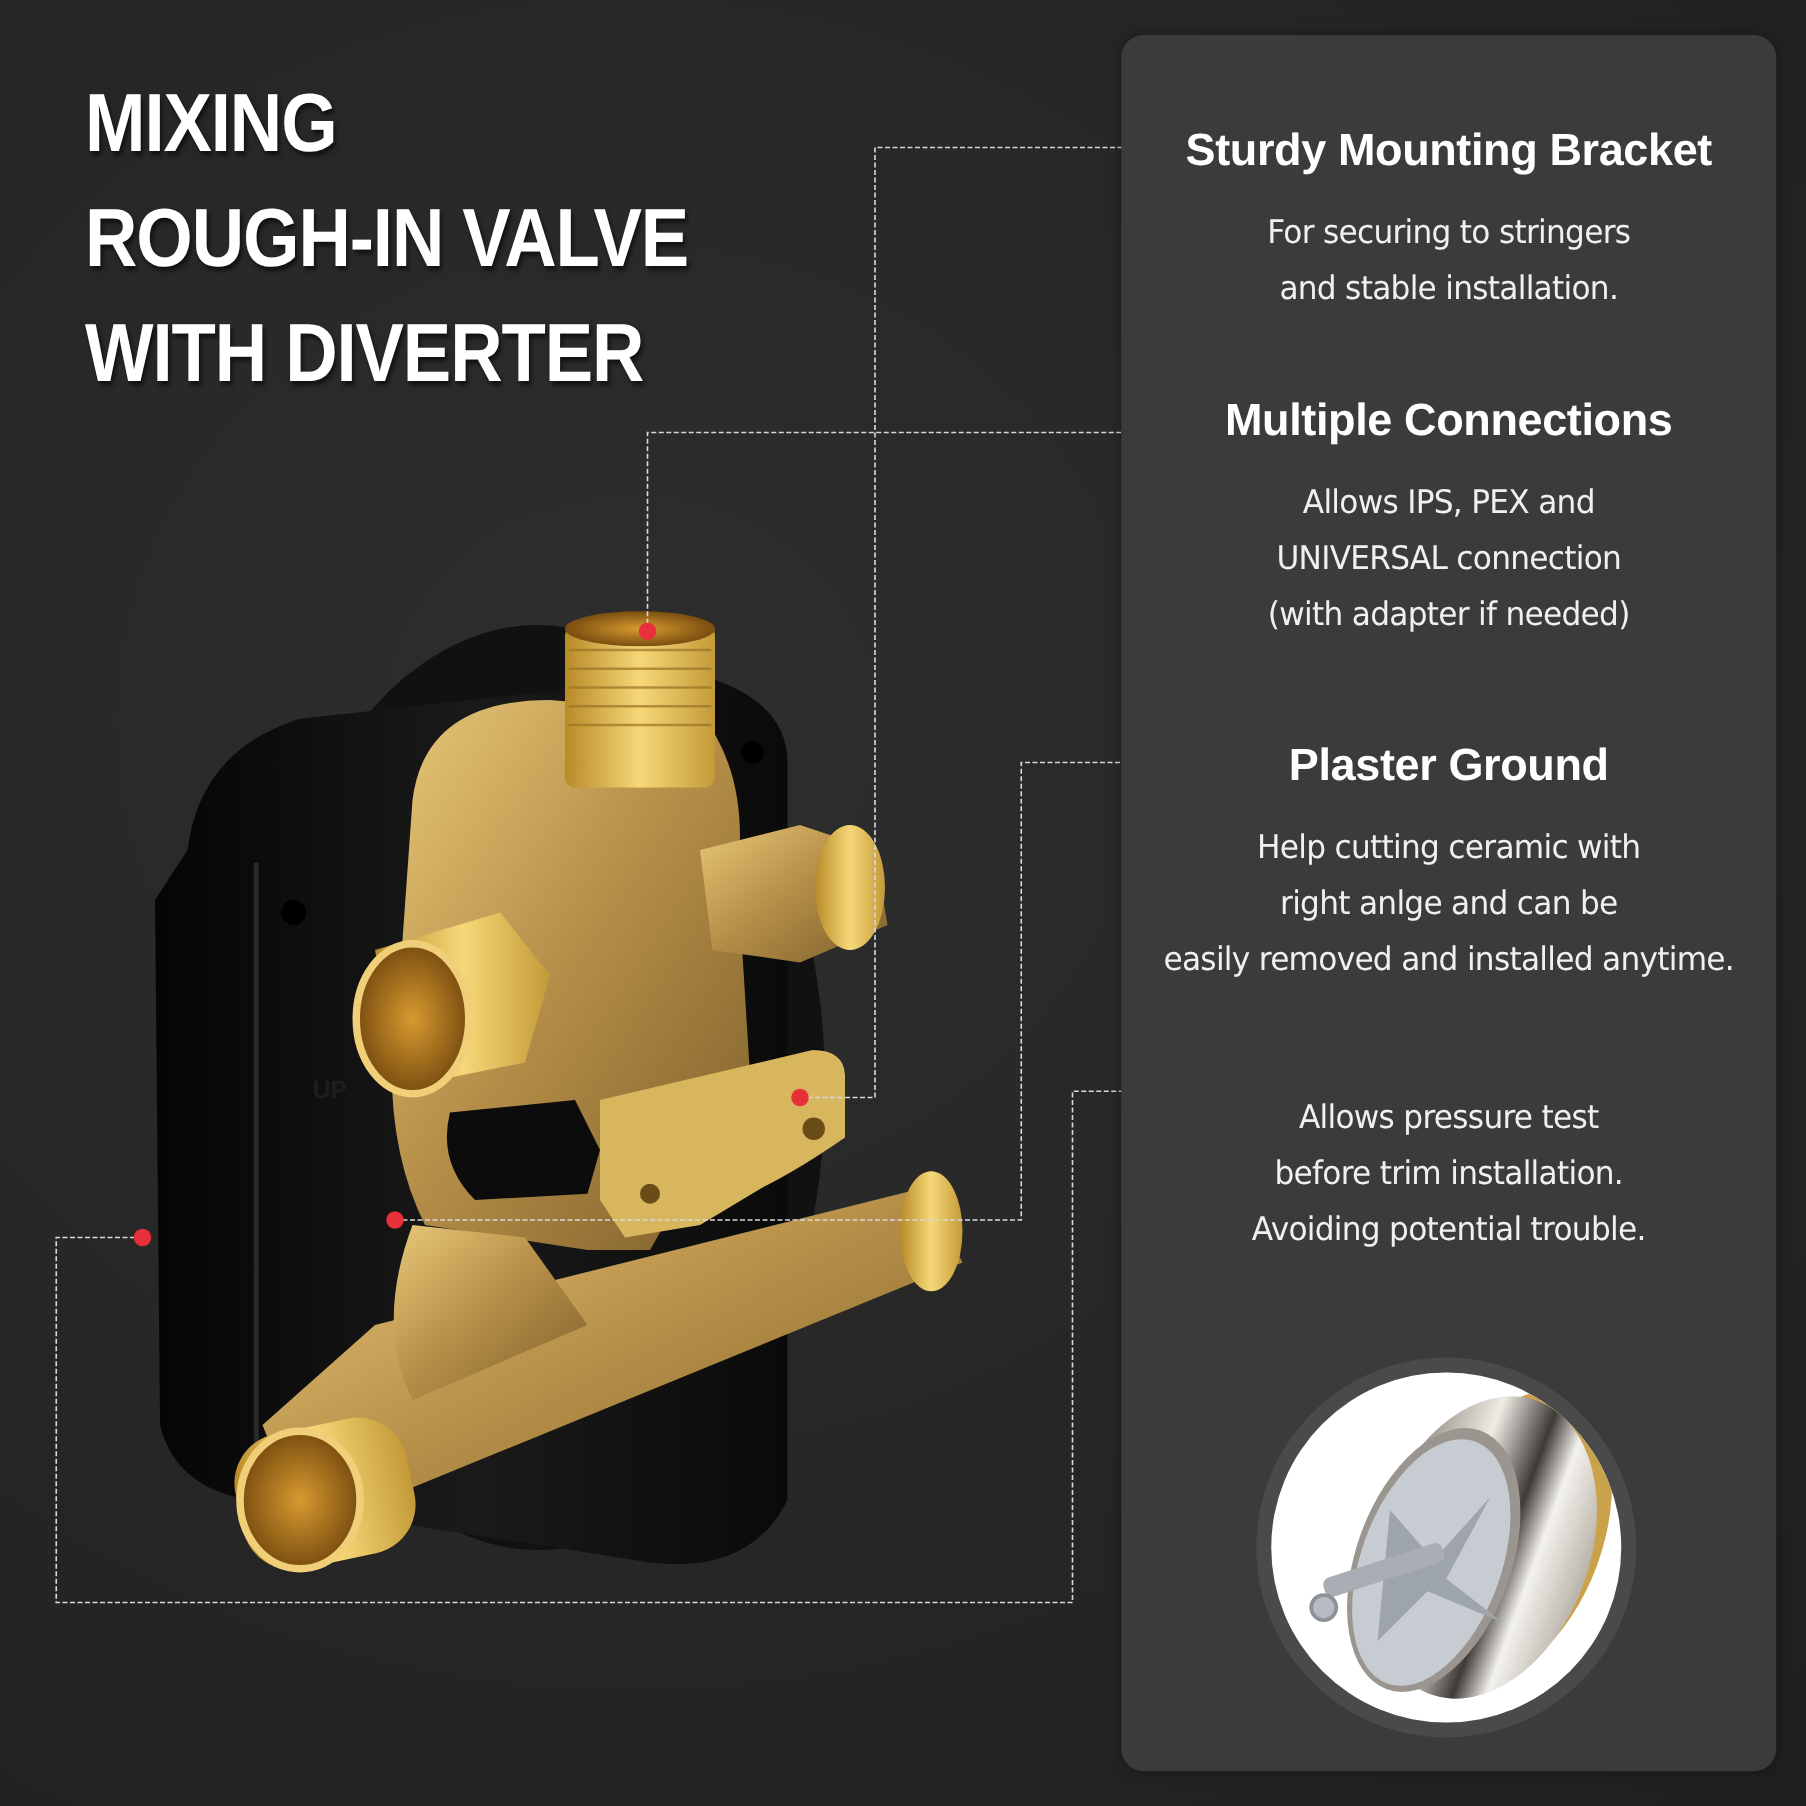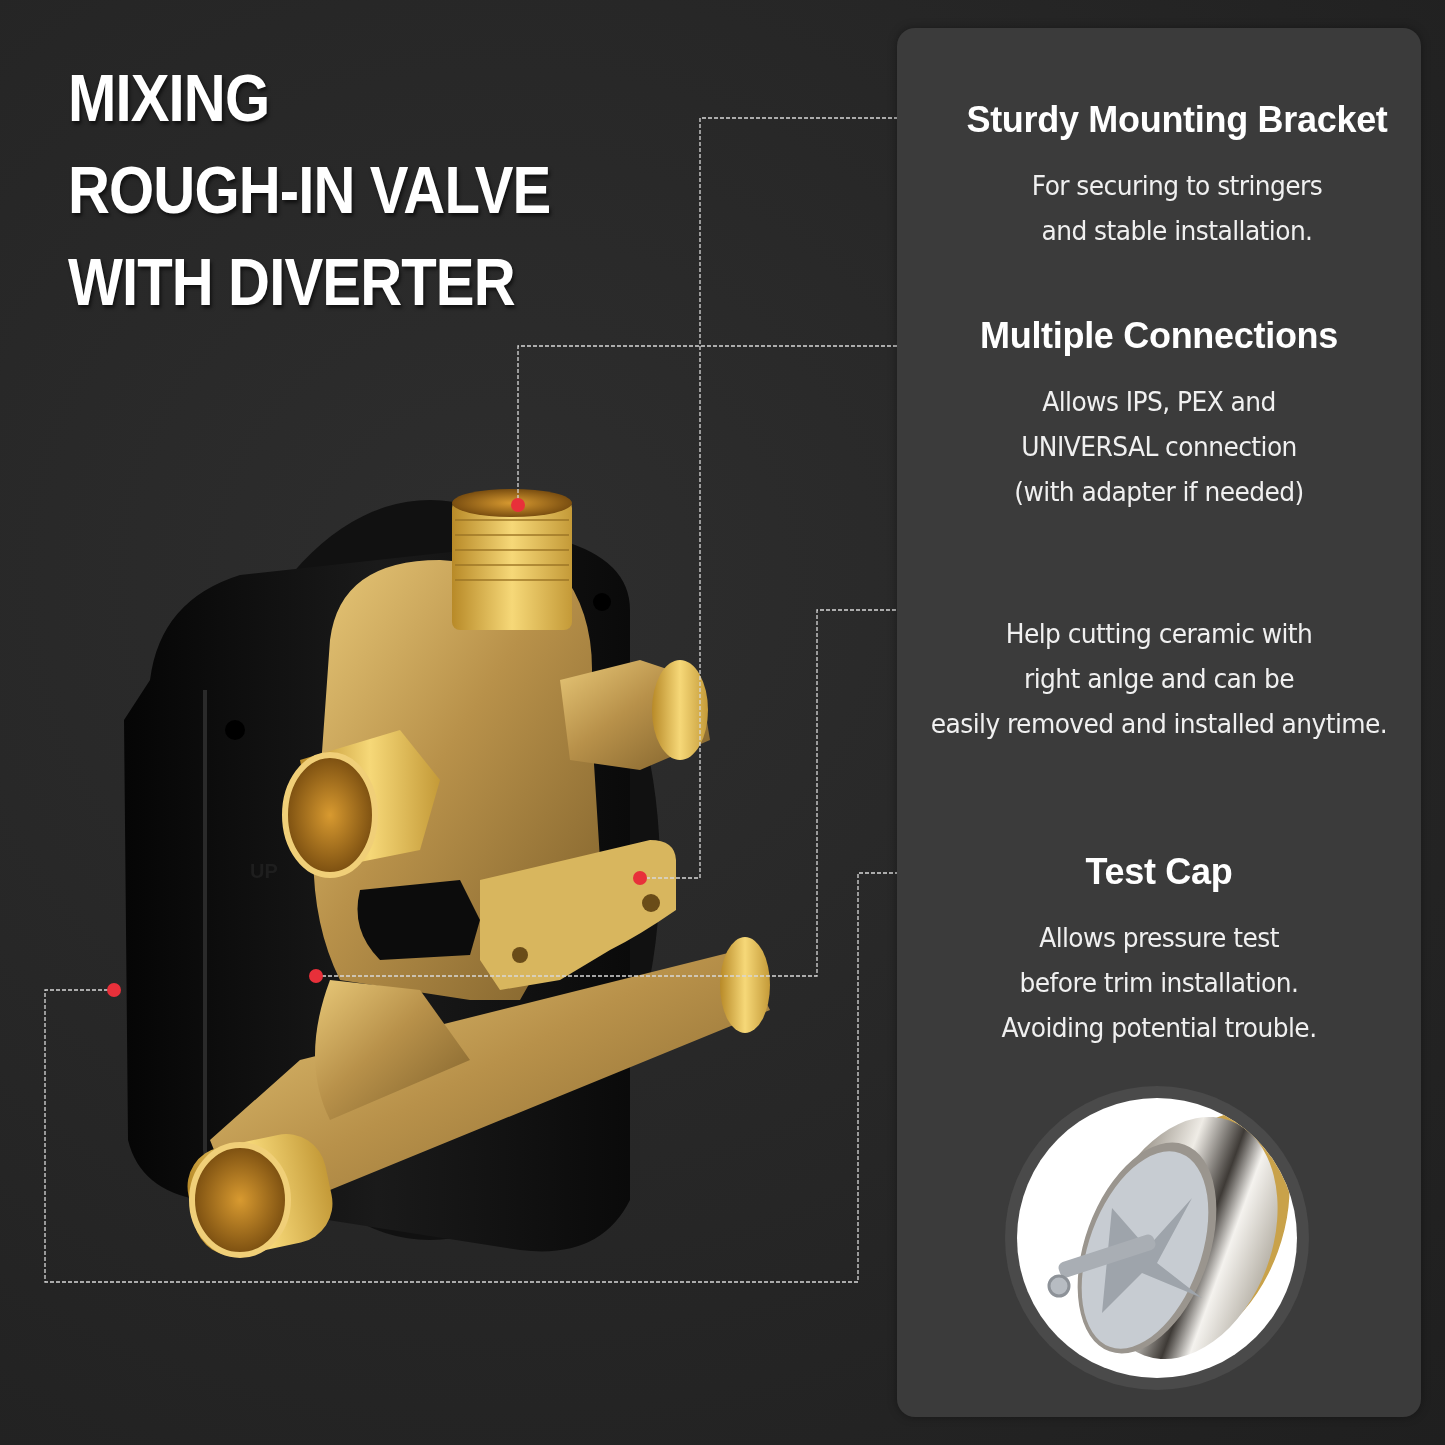"Sturdy Mounting Bracket" .f1 { padding-left: 18px -> none }
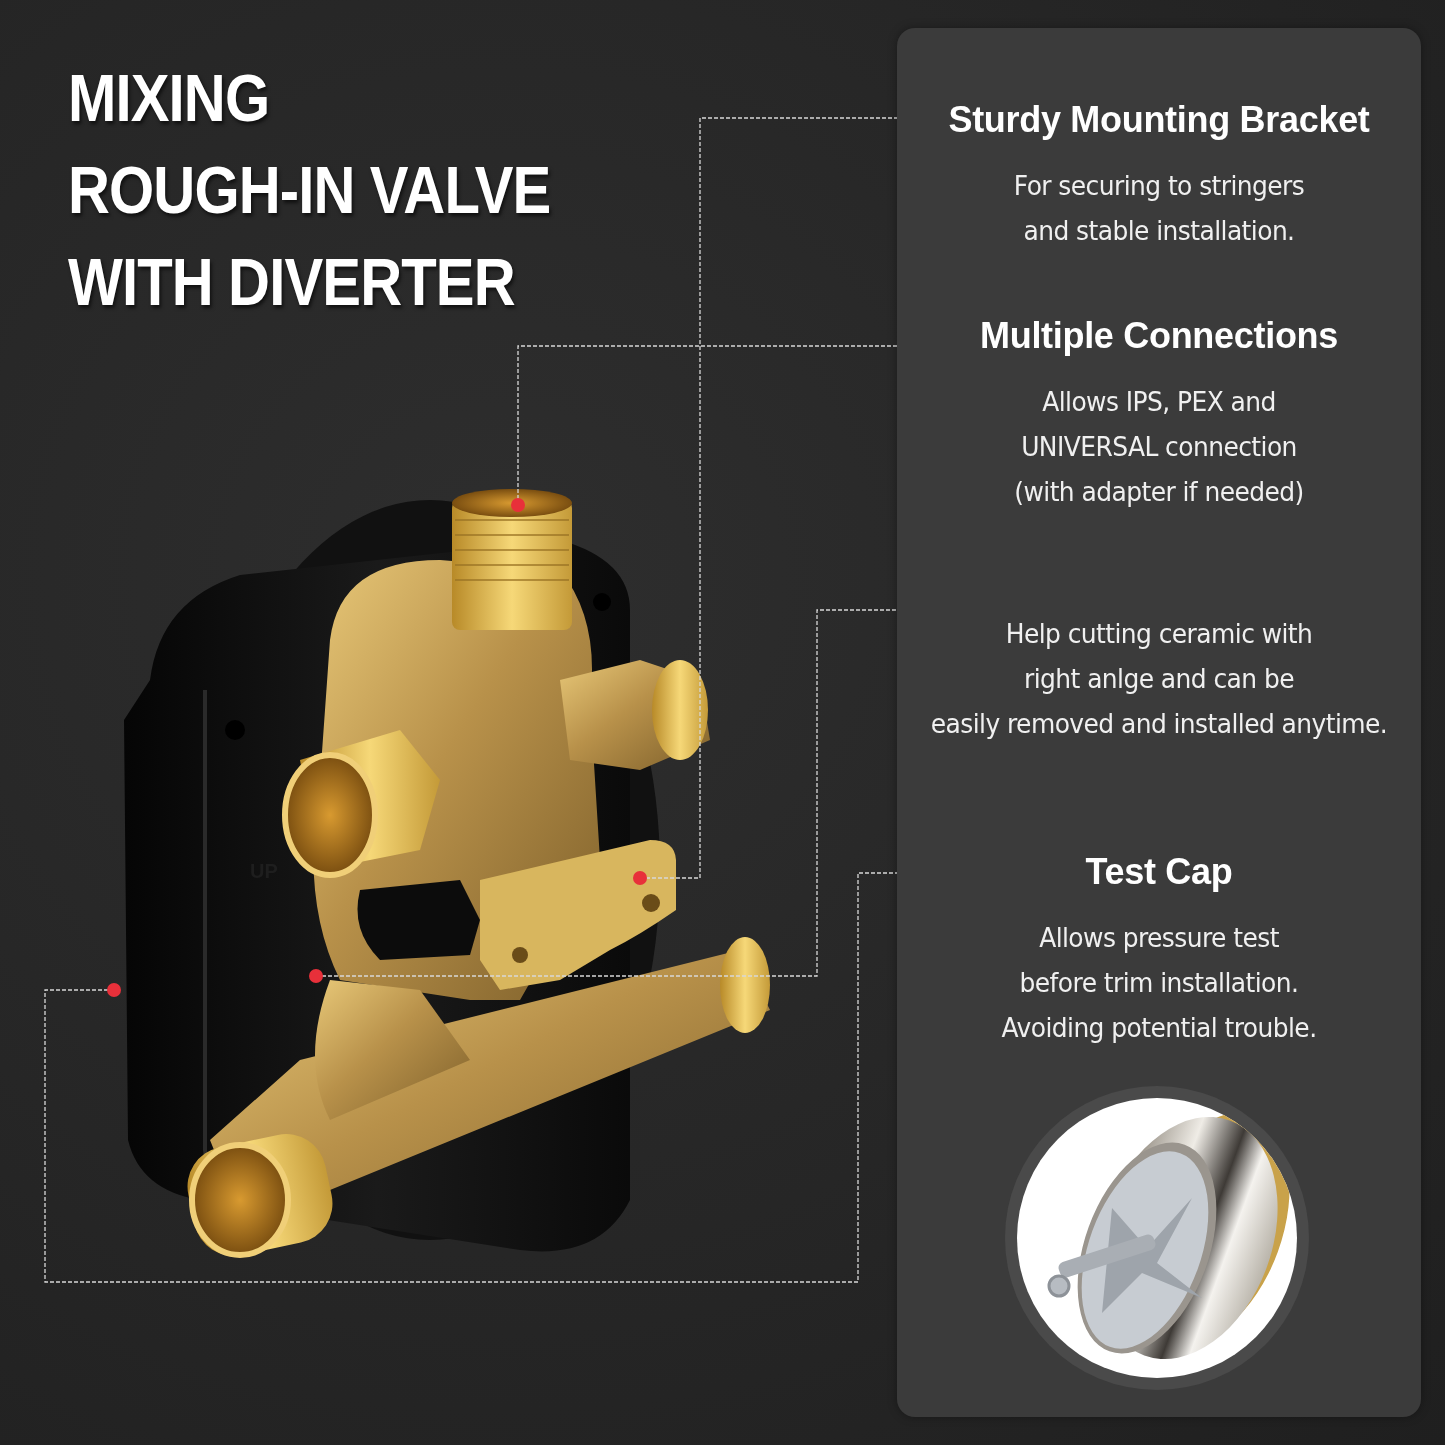"Plaster Ground" h2 { html: none -> <h2>Plaster Ground</h2> }
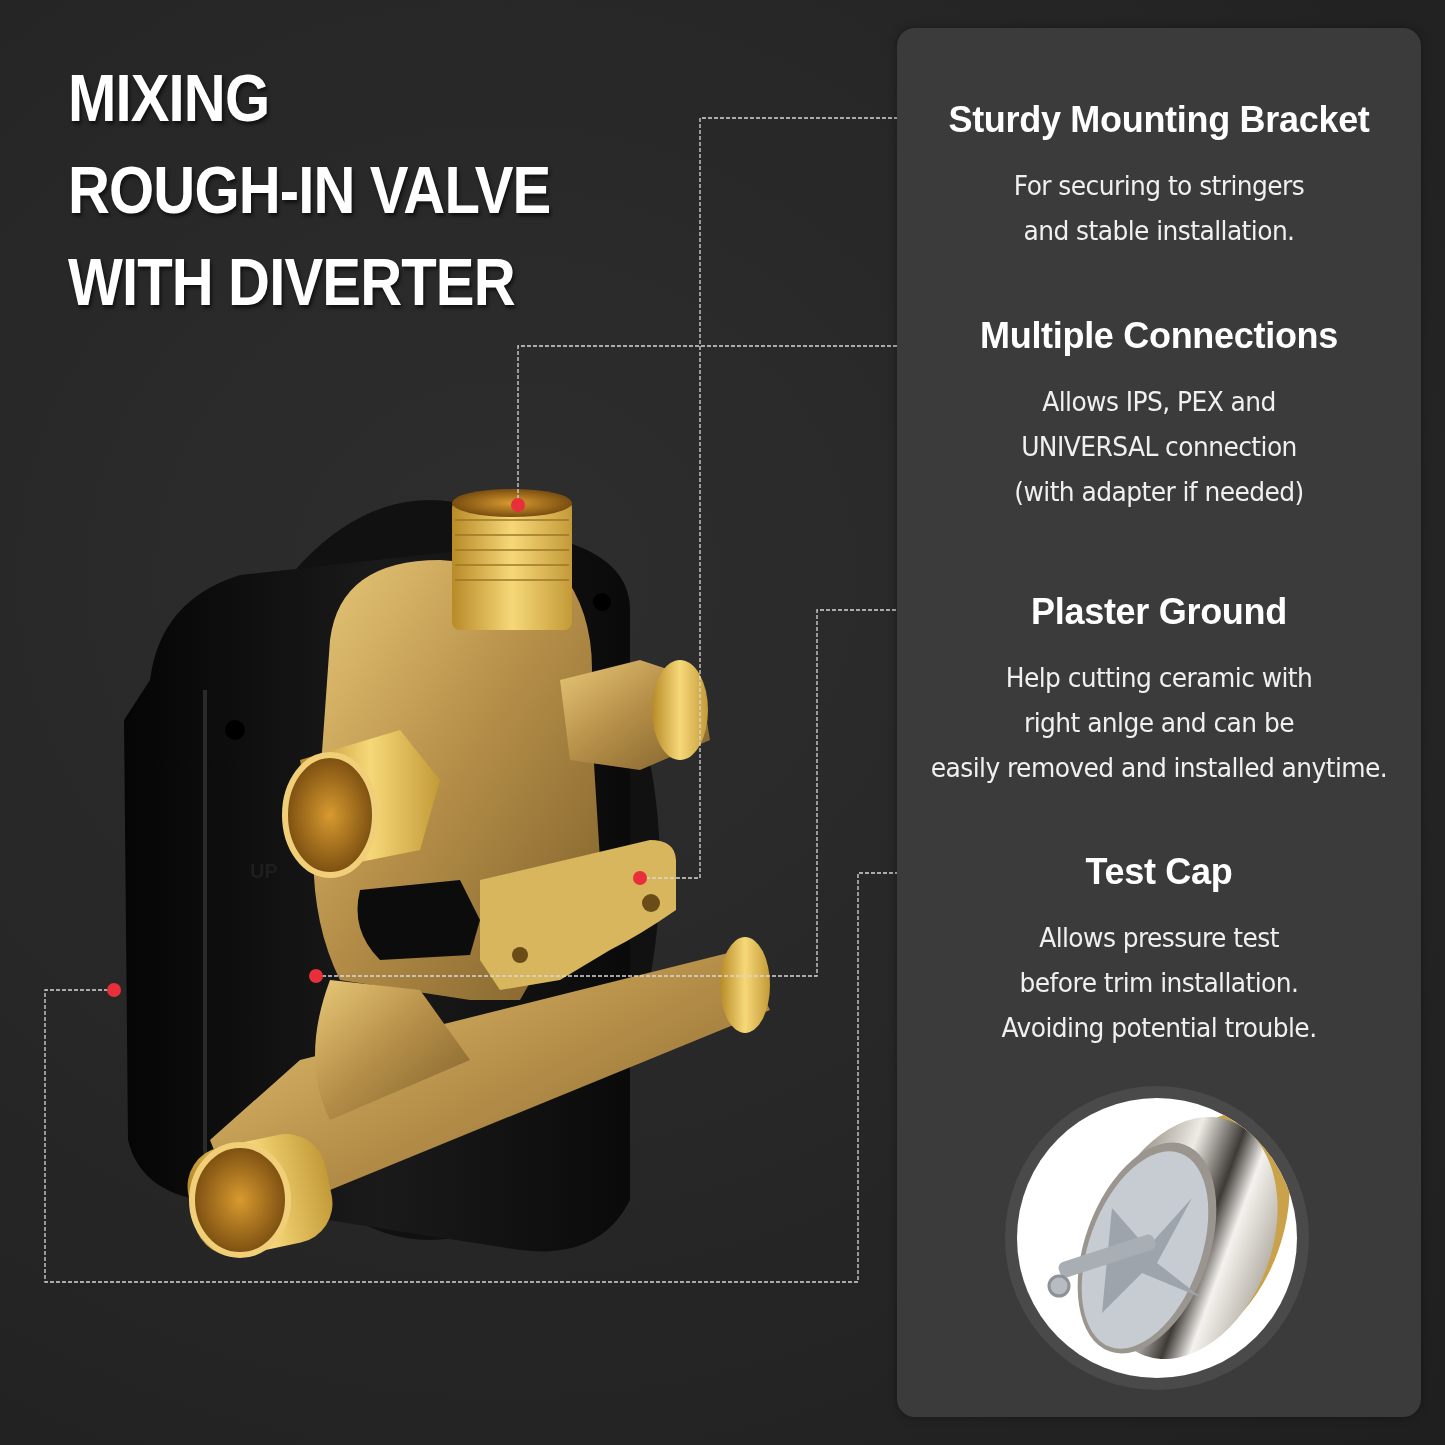"Test Cap" h2 { html: <h2>Test Cap</h2> -> none }
